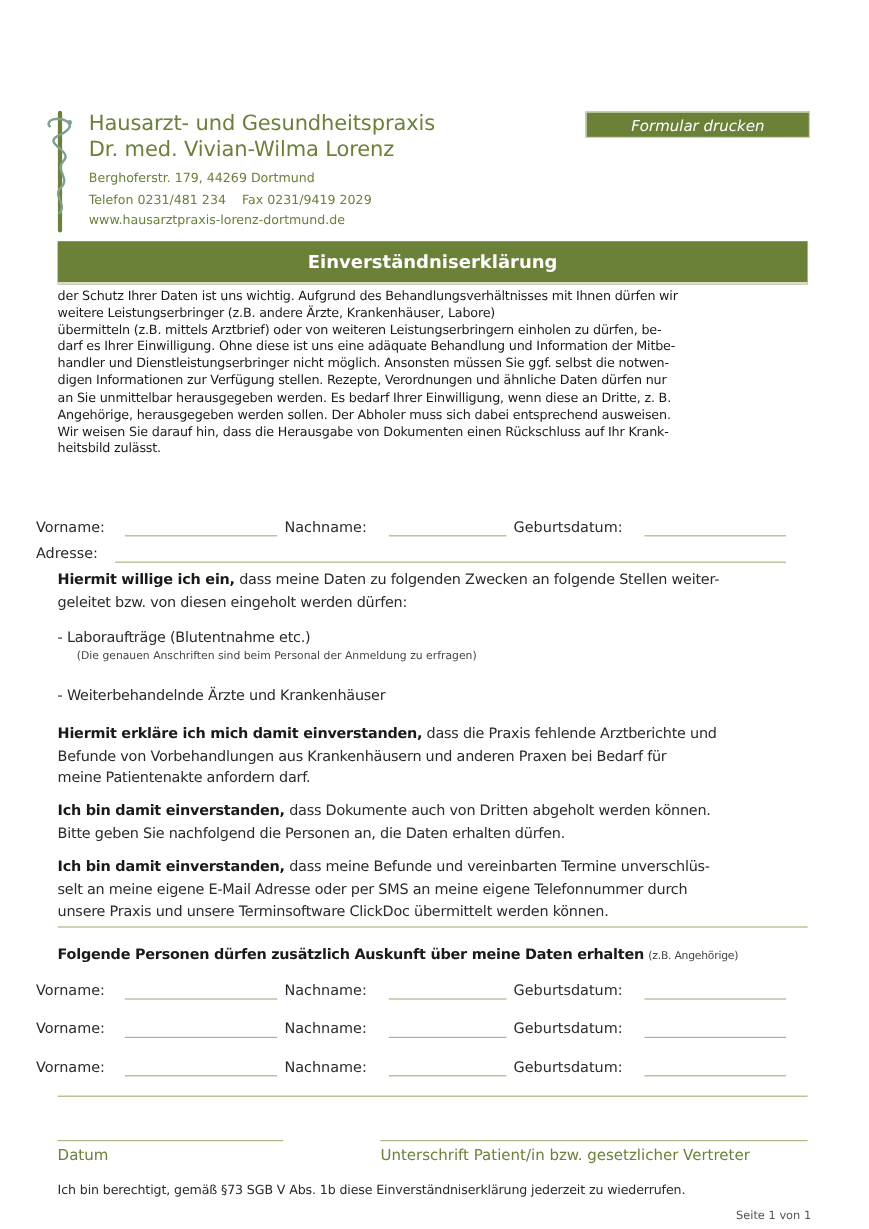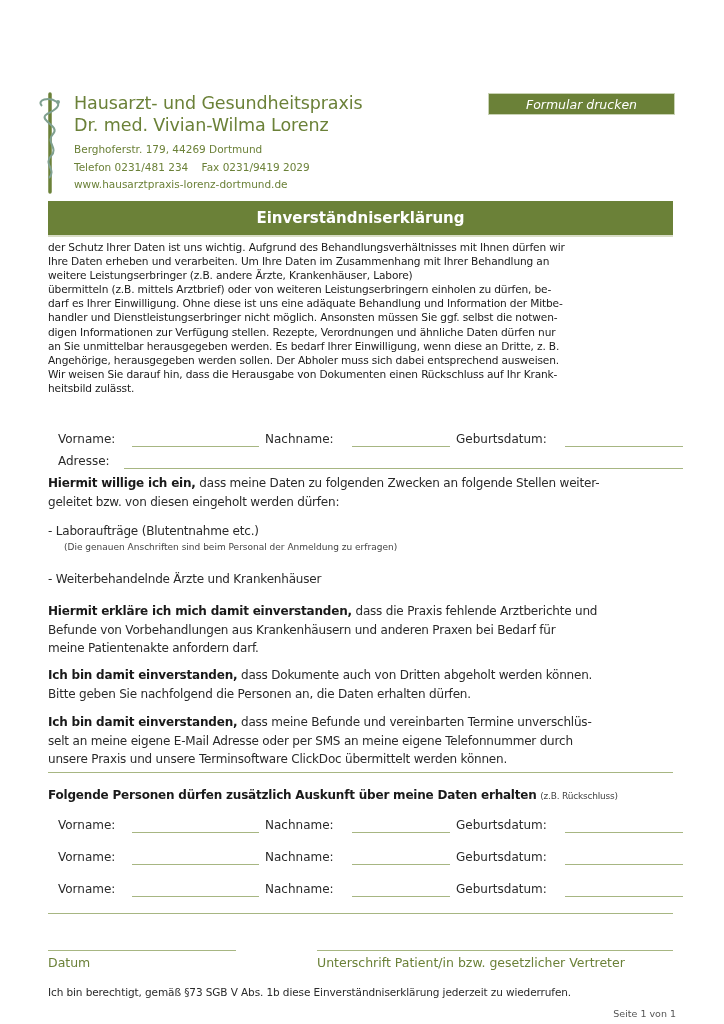"Ihre Daten erheben und verarbeiten." div { html: <div>Ihre Daten erheben und verarbeiten. Um Ihre Daten im Zusammenhang mit Ihrer Behandlung an</div> -> none }
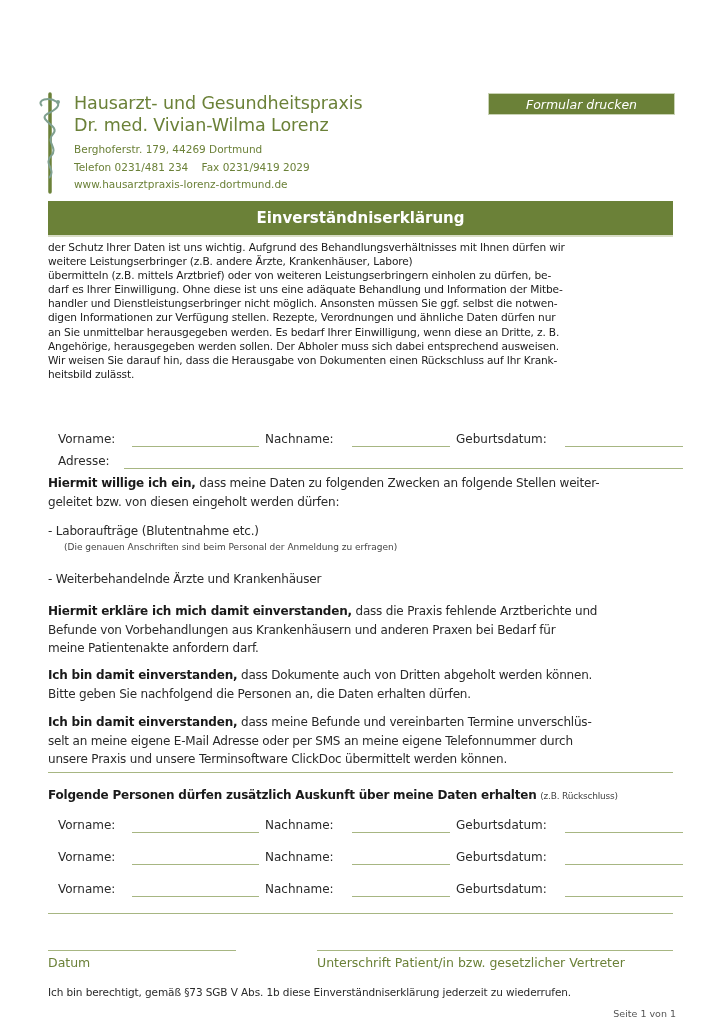"Vorname:" .row { left: 58px -> 30px }
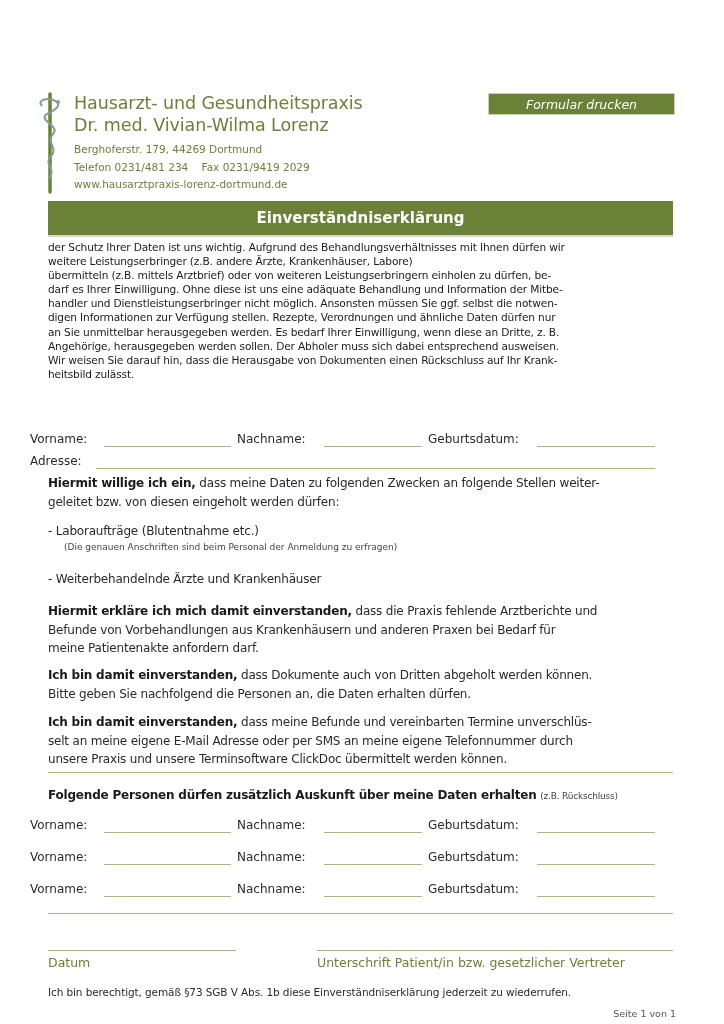"(z.B. Rückschluss)" span.small { text: Rückschluss -> Angehörige }
